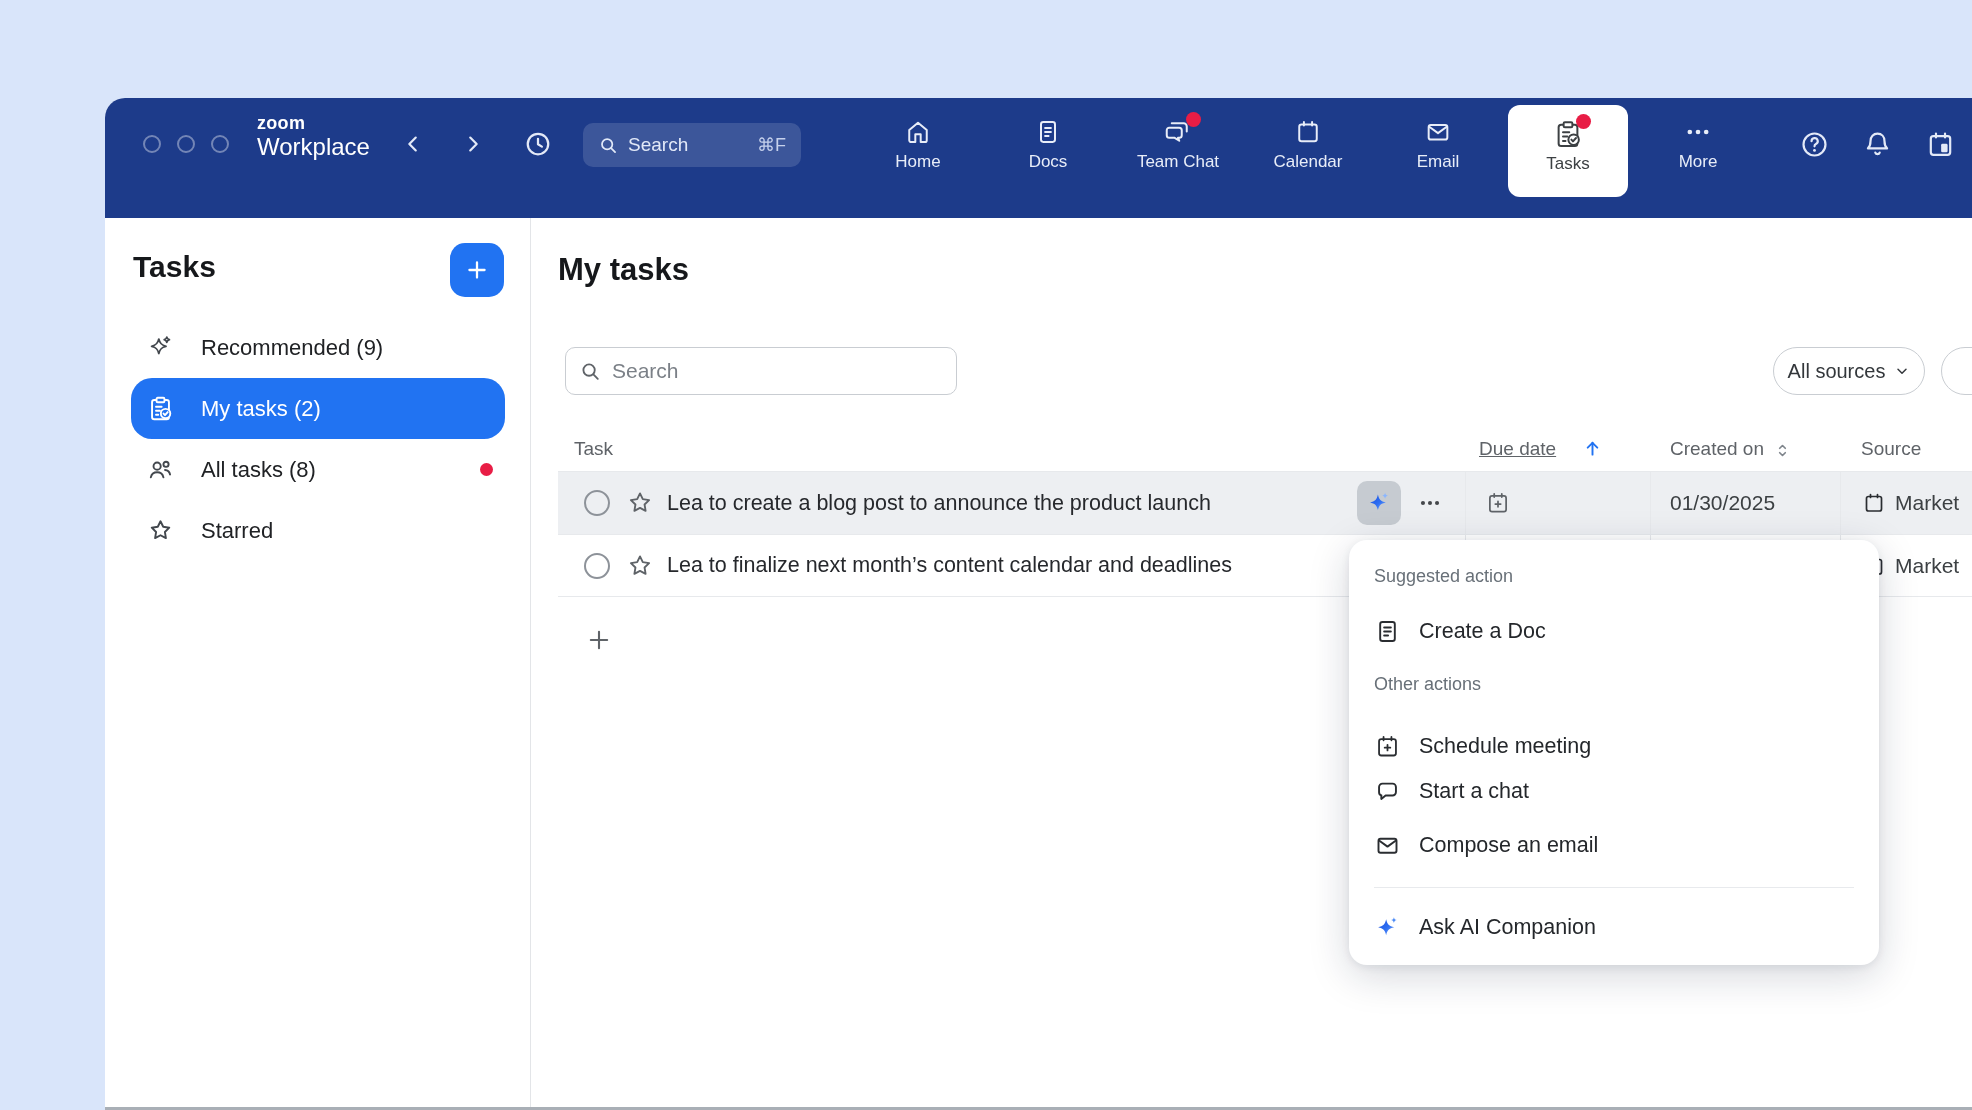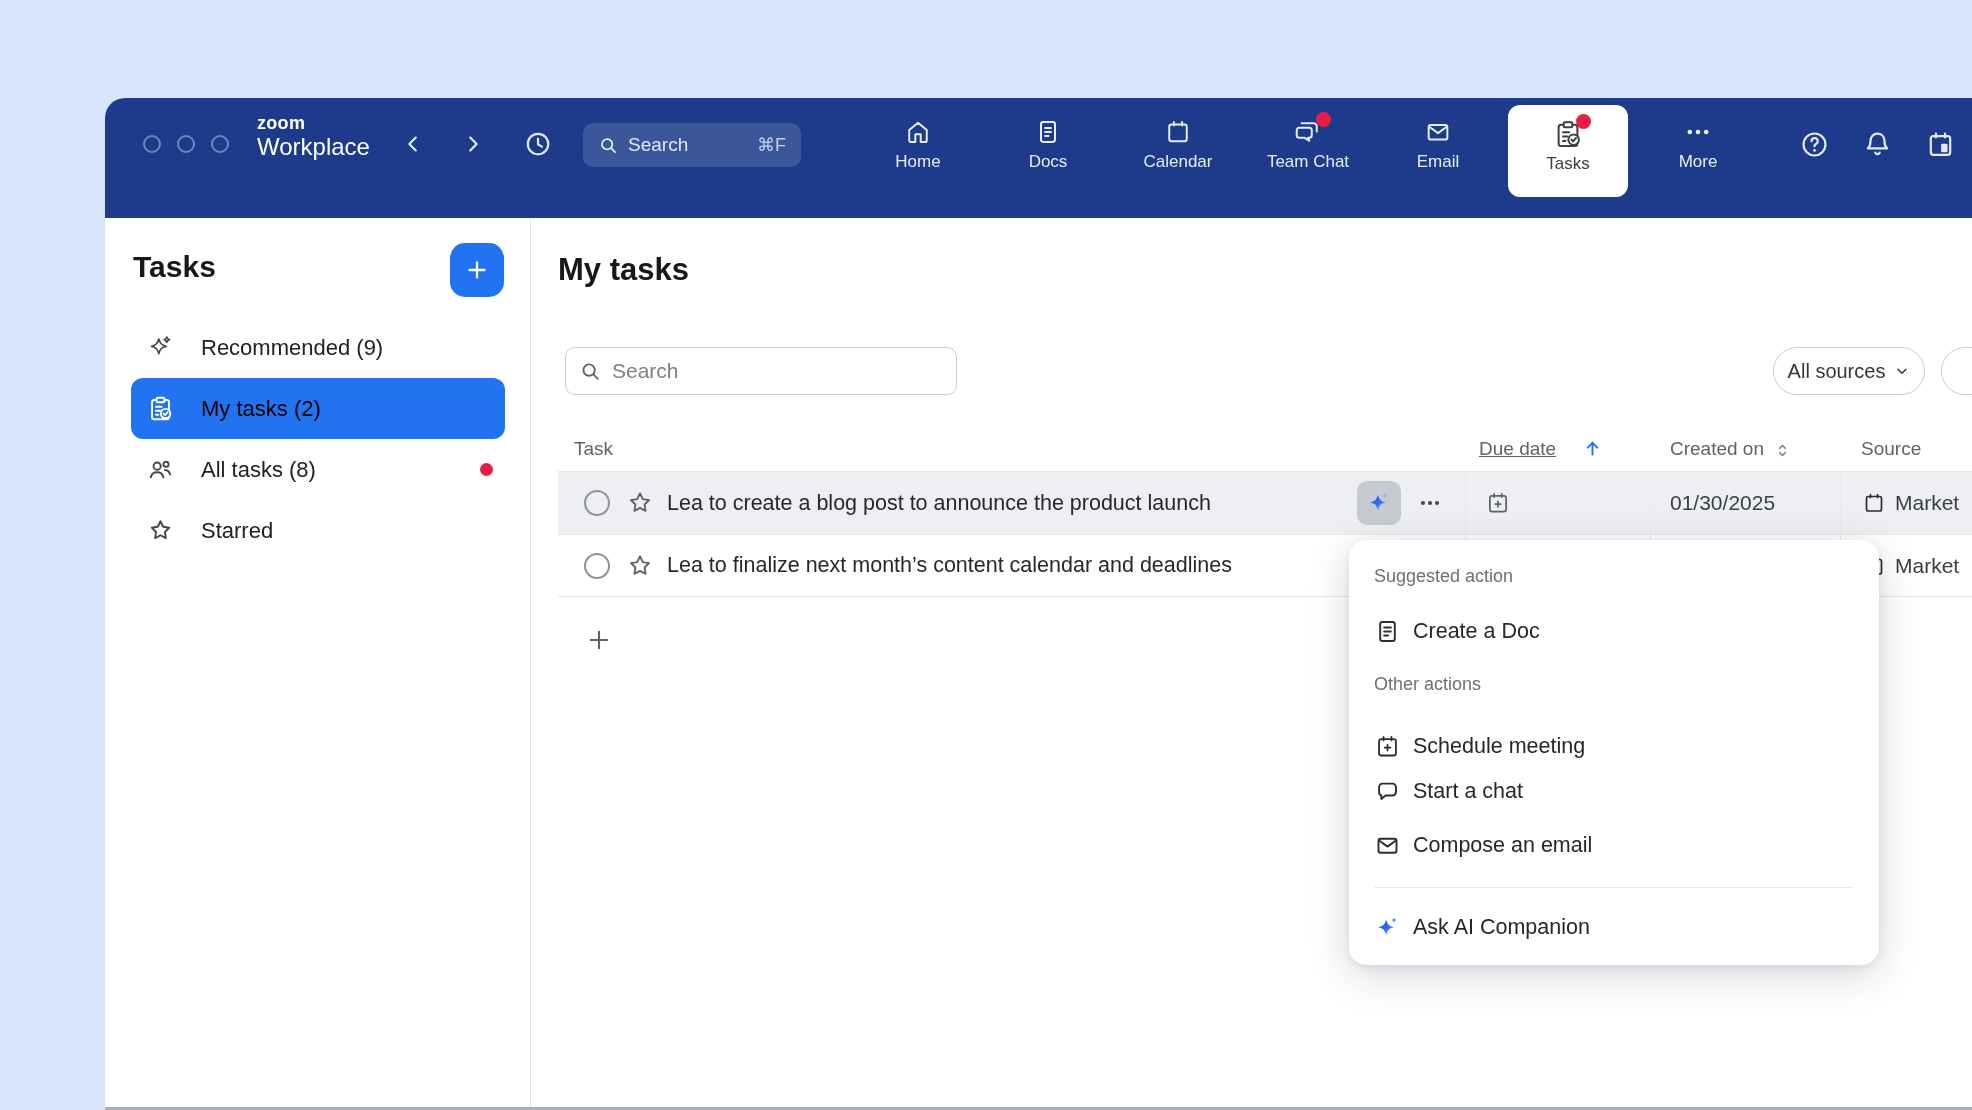"Calendar" button.nav-item { order: before "Team Chat" -> after "Team Chat" }
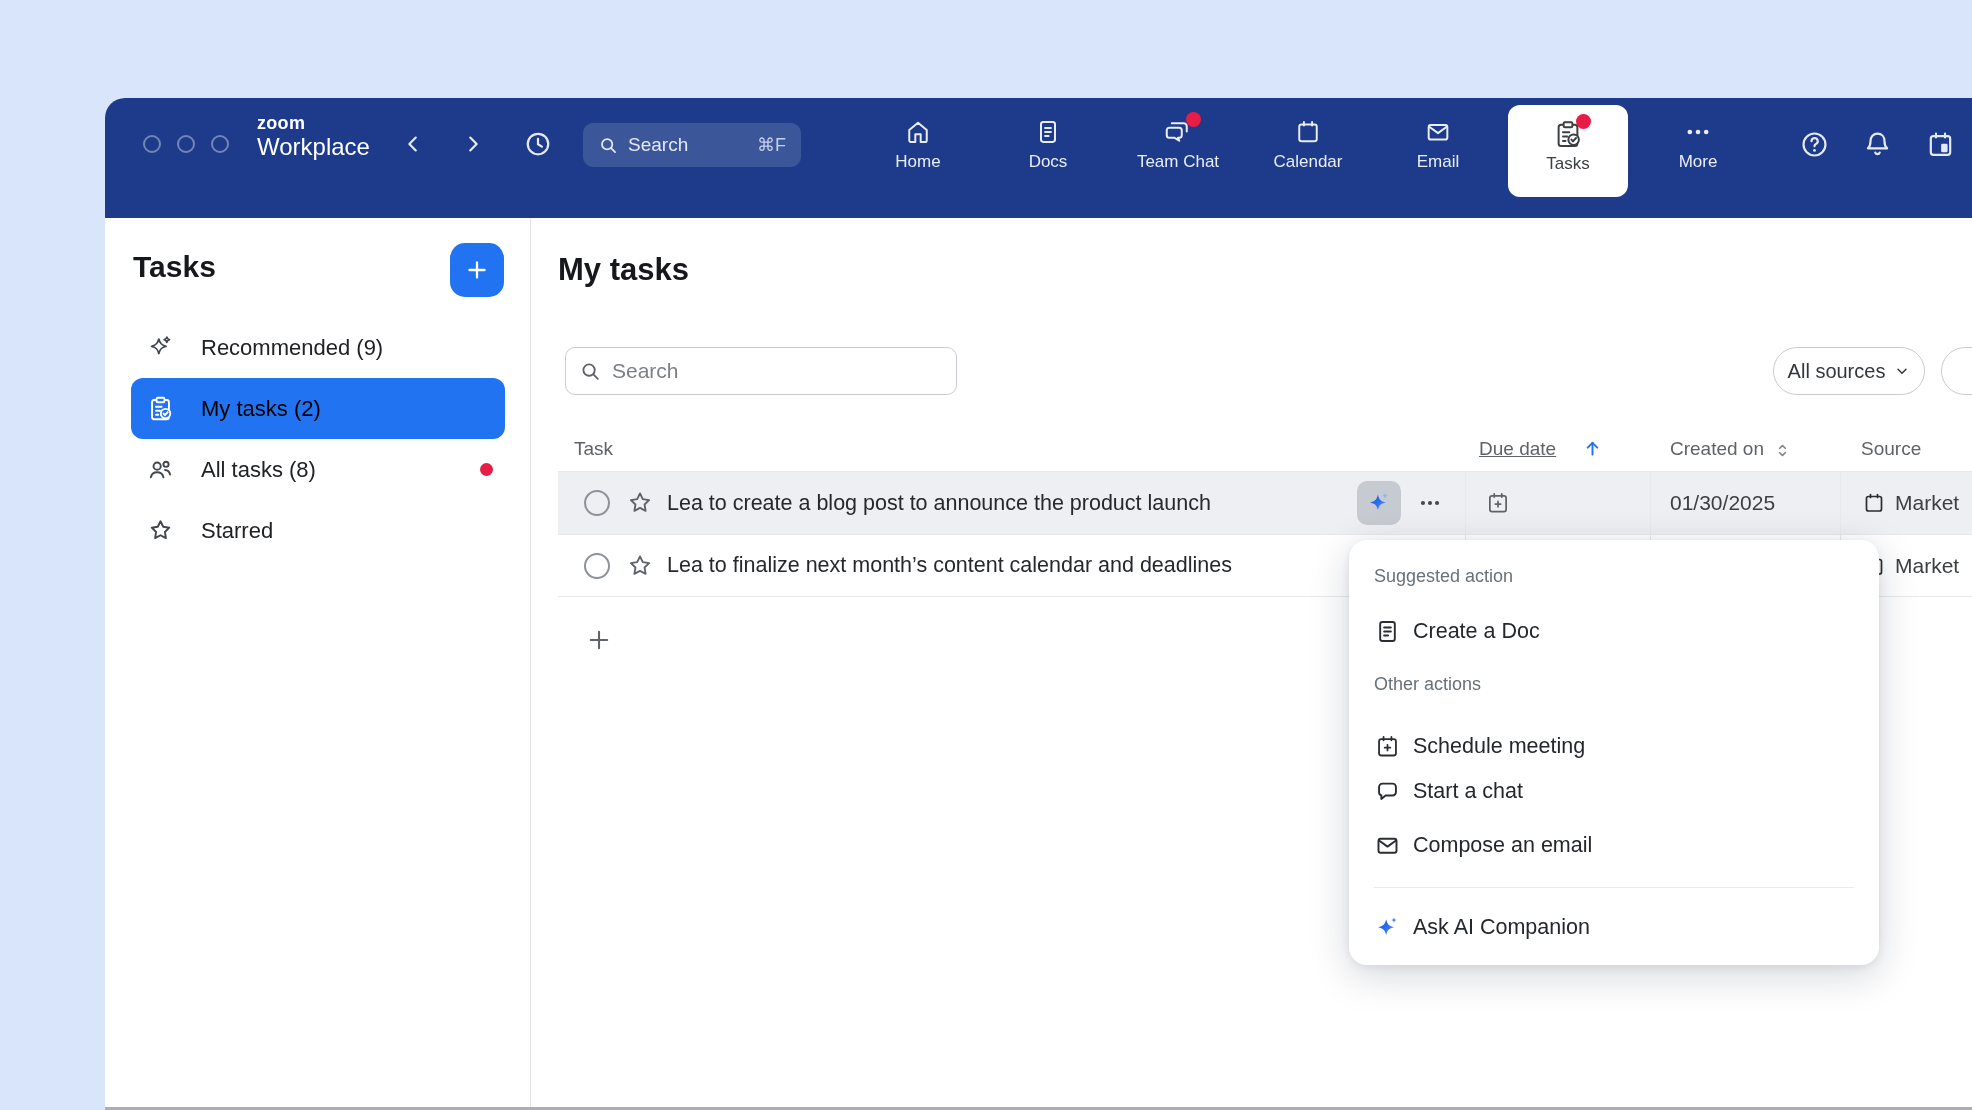"My tasks (2)" .sb-item.selected { border-radius: none -> 21px; color: #000000 -> #ffffff }
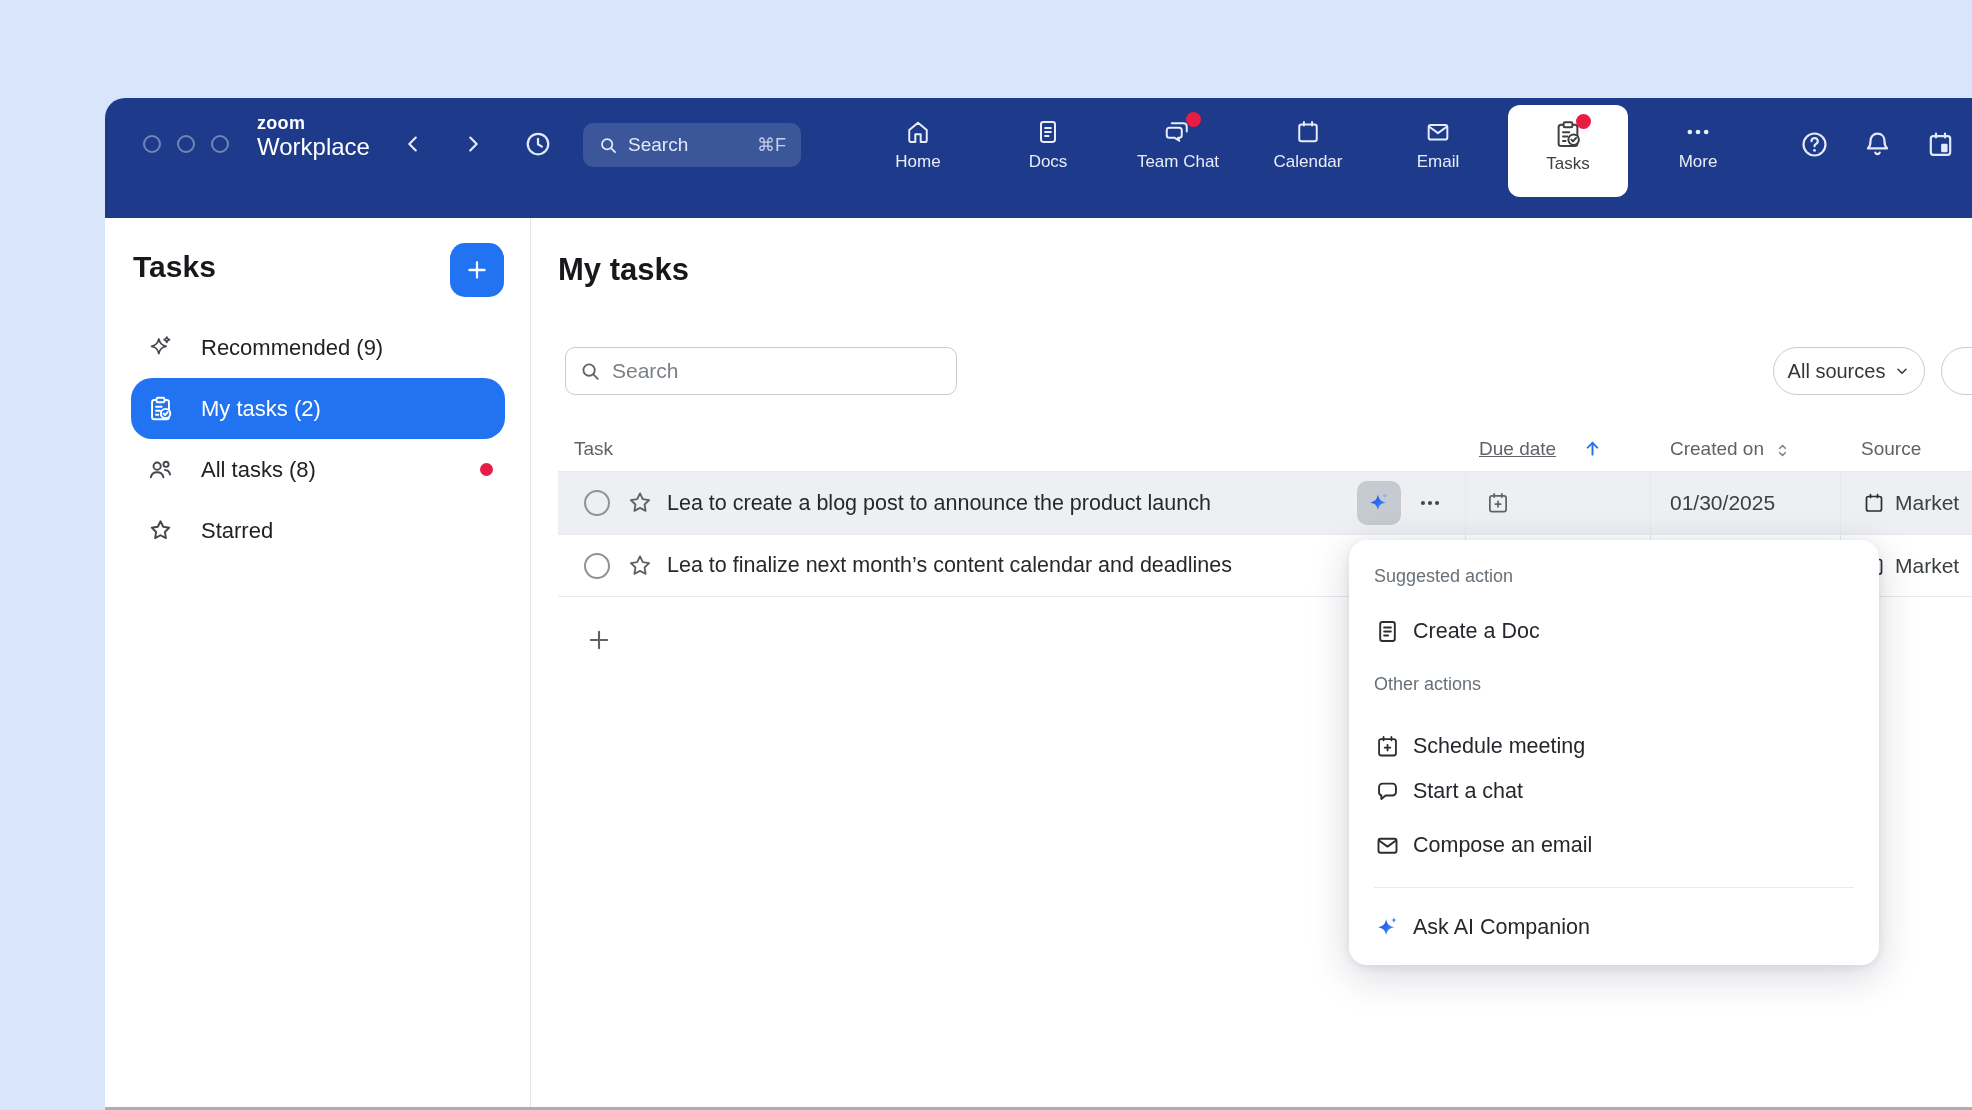"Create a Doc" .menu-item { gap: 12px -> 18px }
